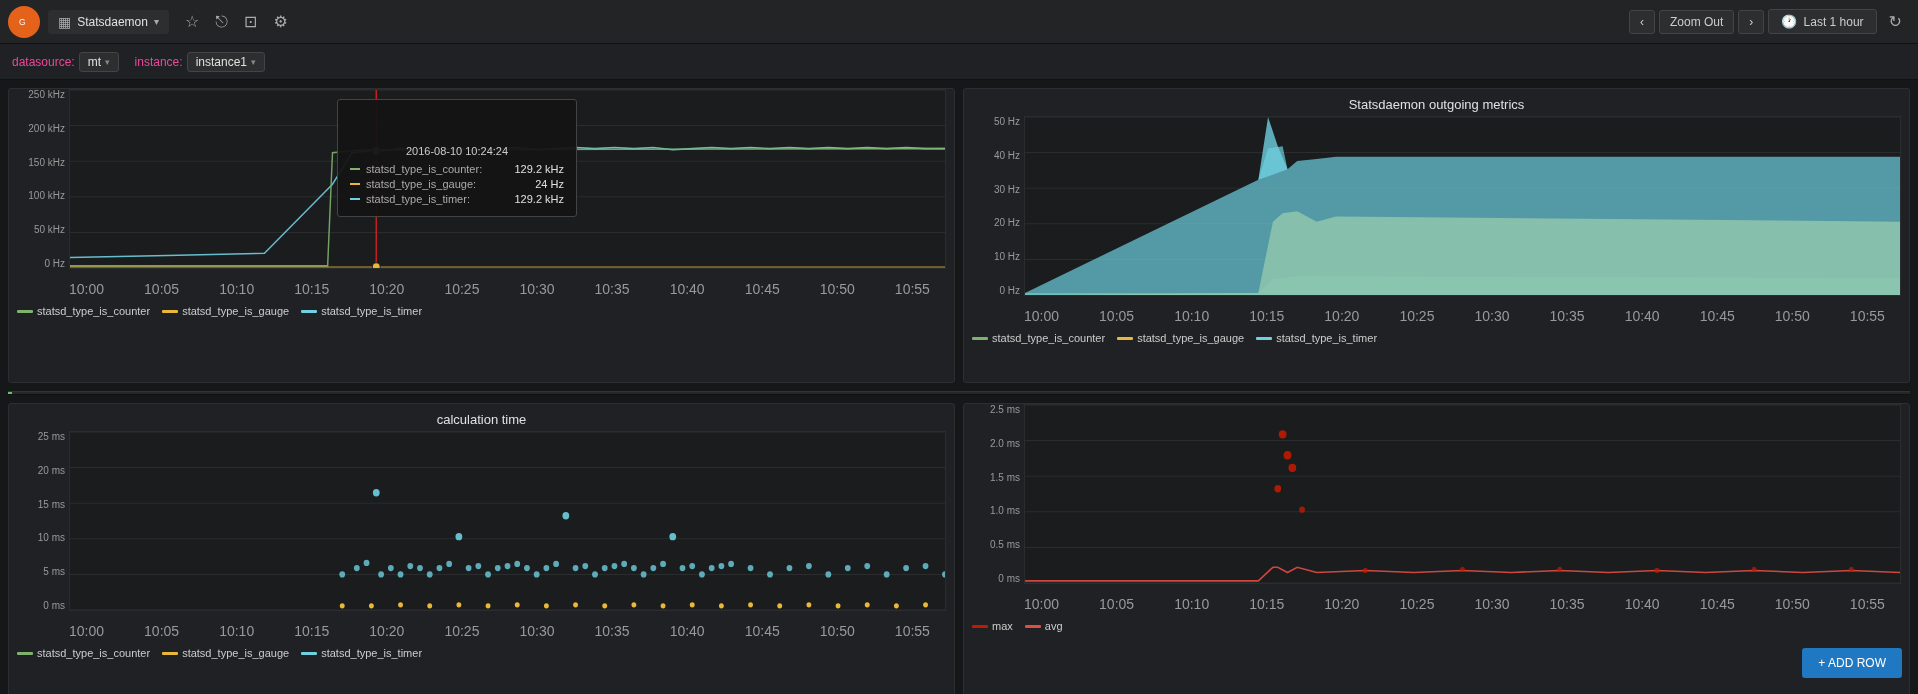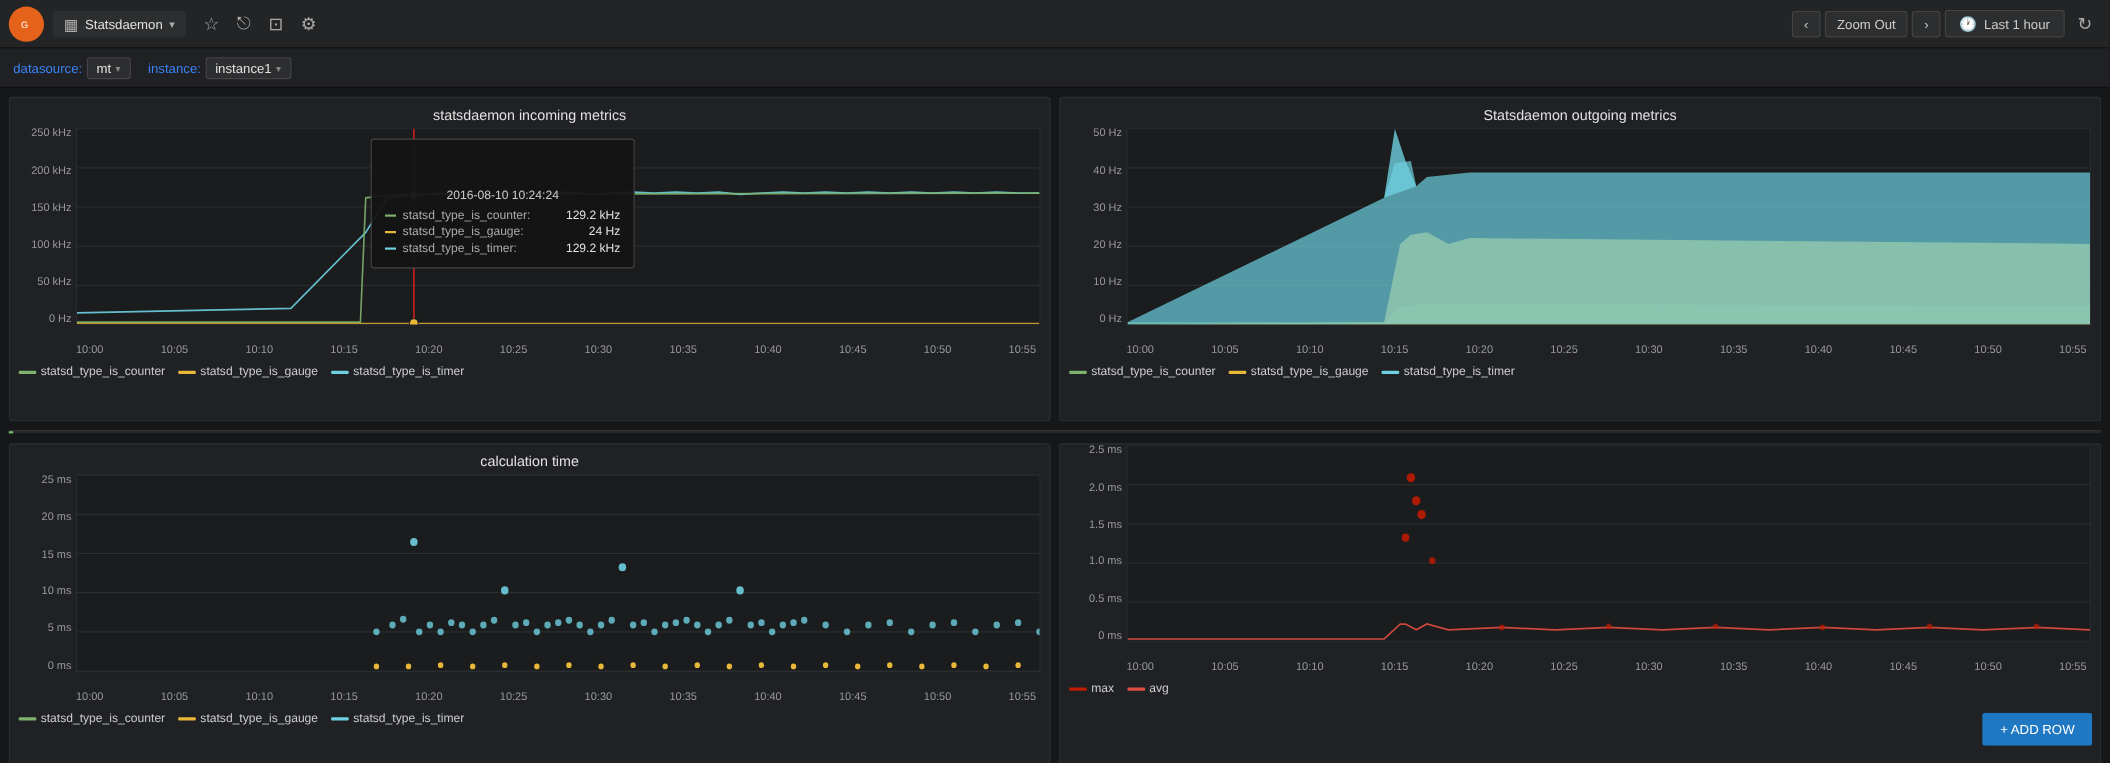"datasource:" .filter-label { color: #3b82f6 -> #ec4899 }
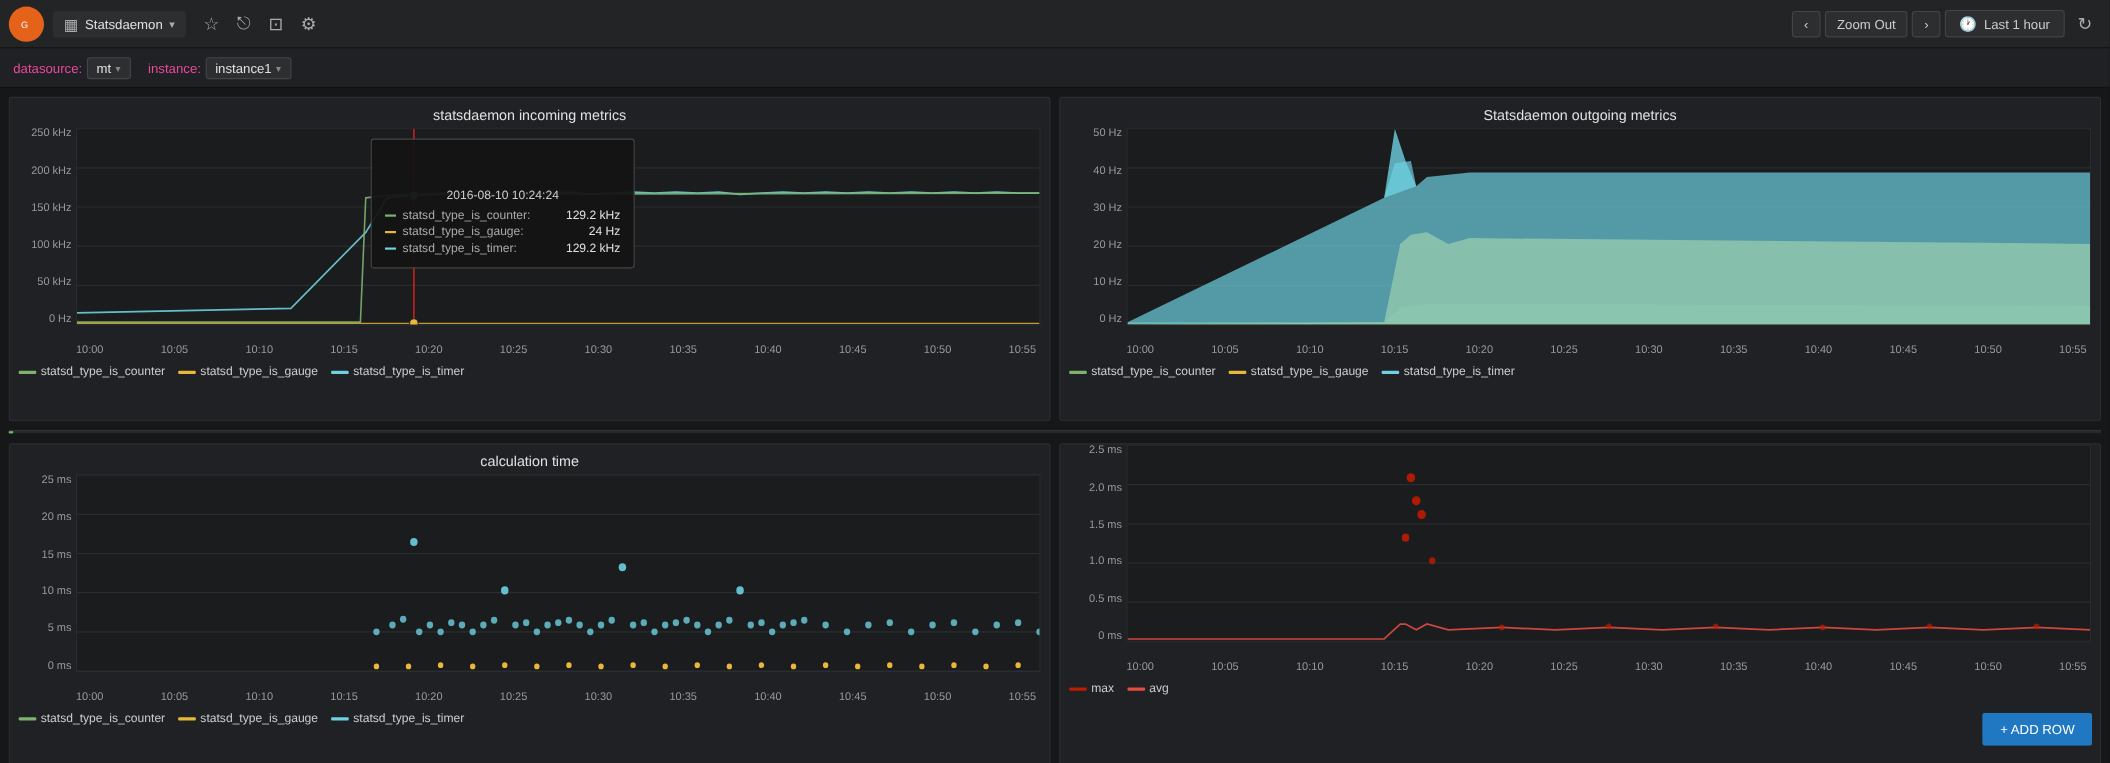"statsdaemon incoming metrics" div.panel-title { html: <div>statsdaemon incoming metrics</div> -> none }
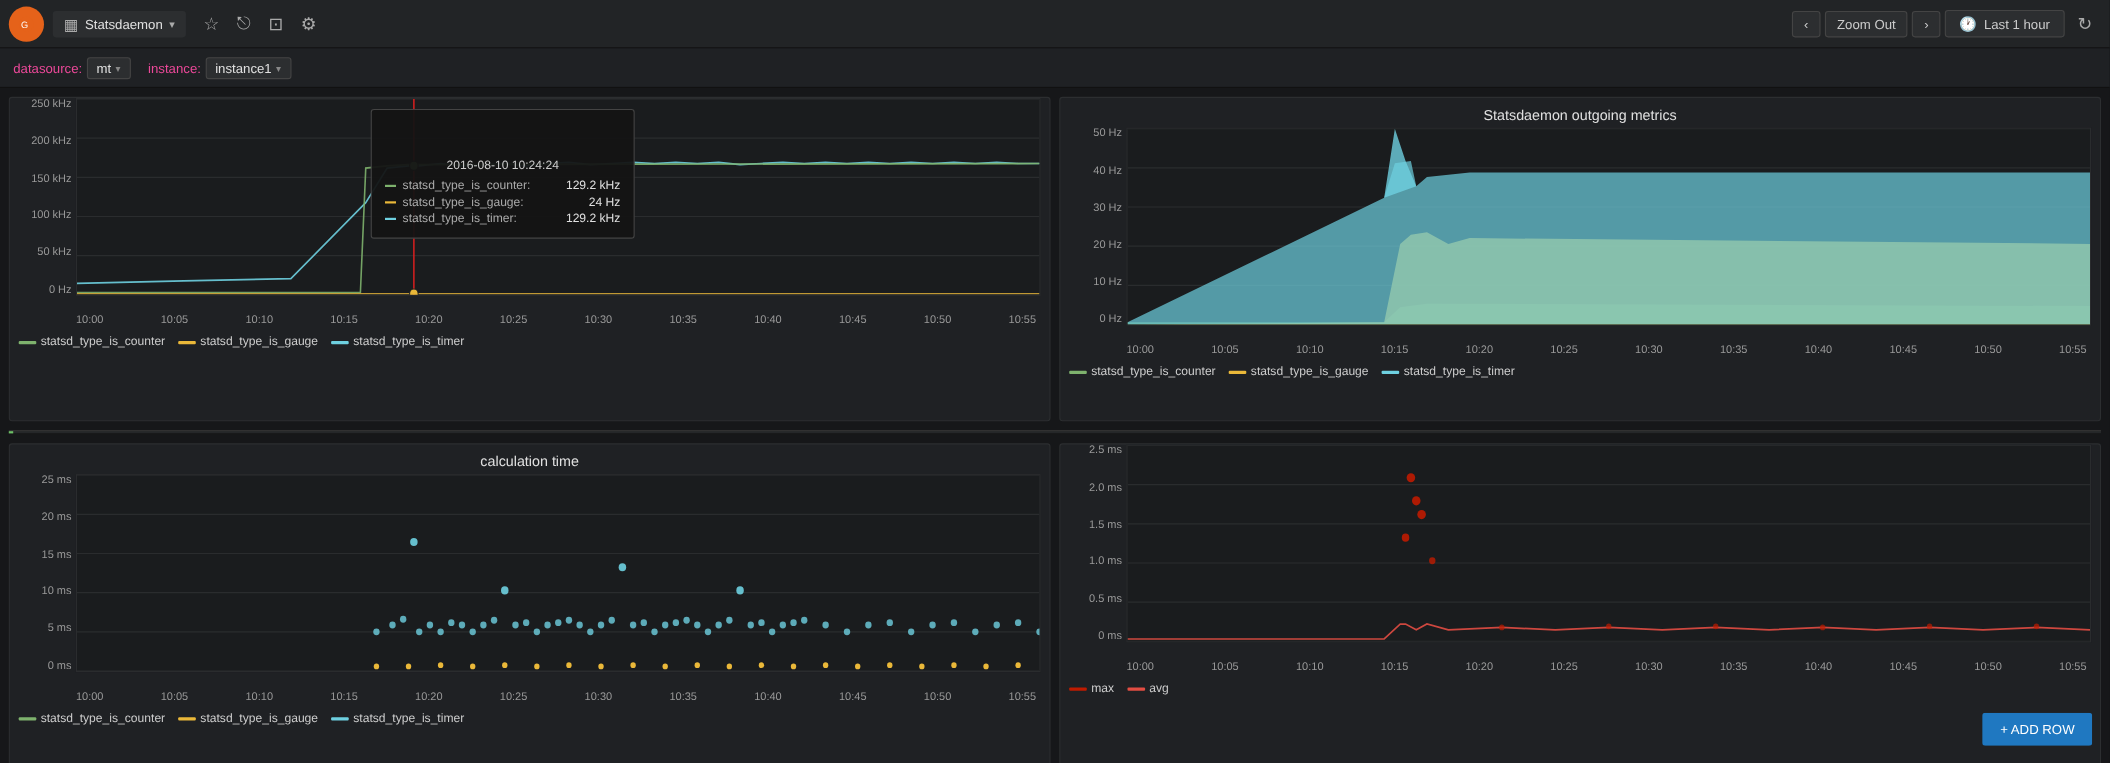"10:00" .x-axis-labels { font-size: 10px -> 14px; right: 4px -> 16px }
